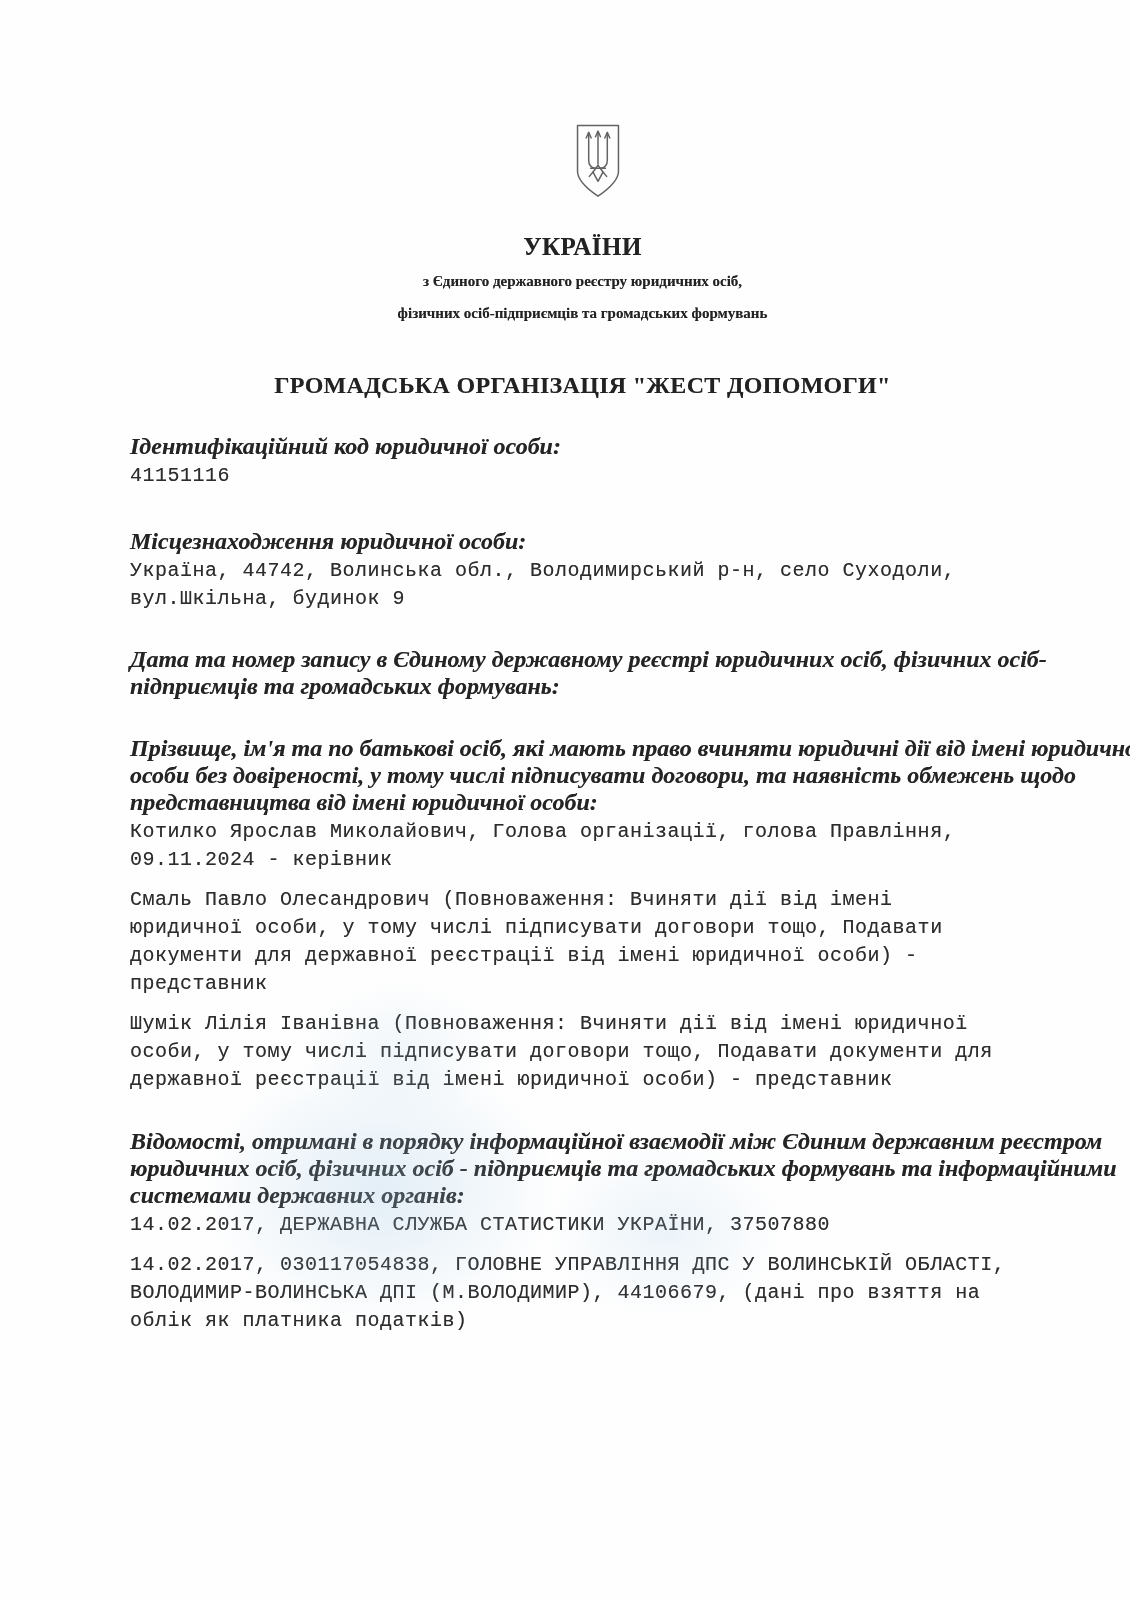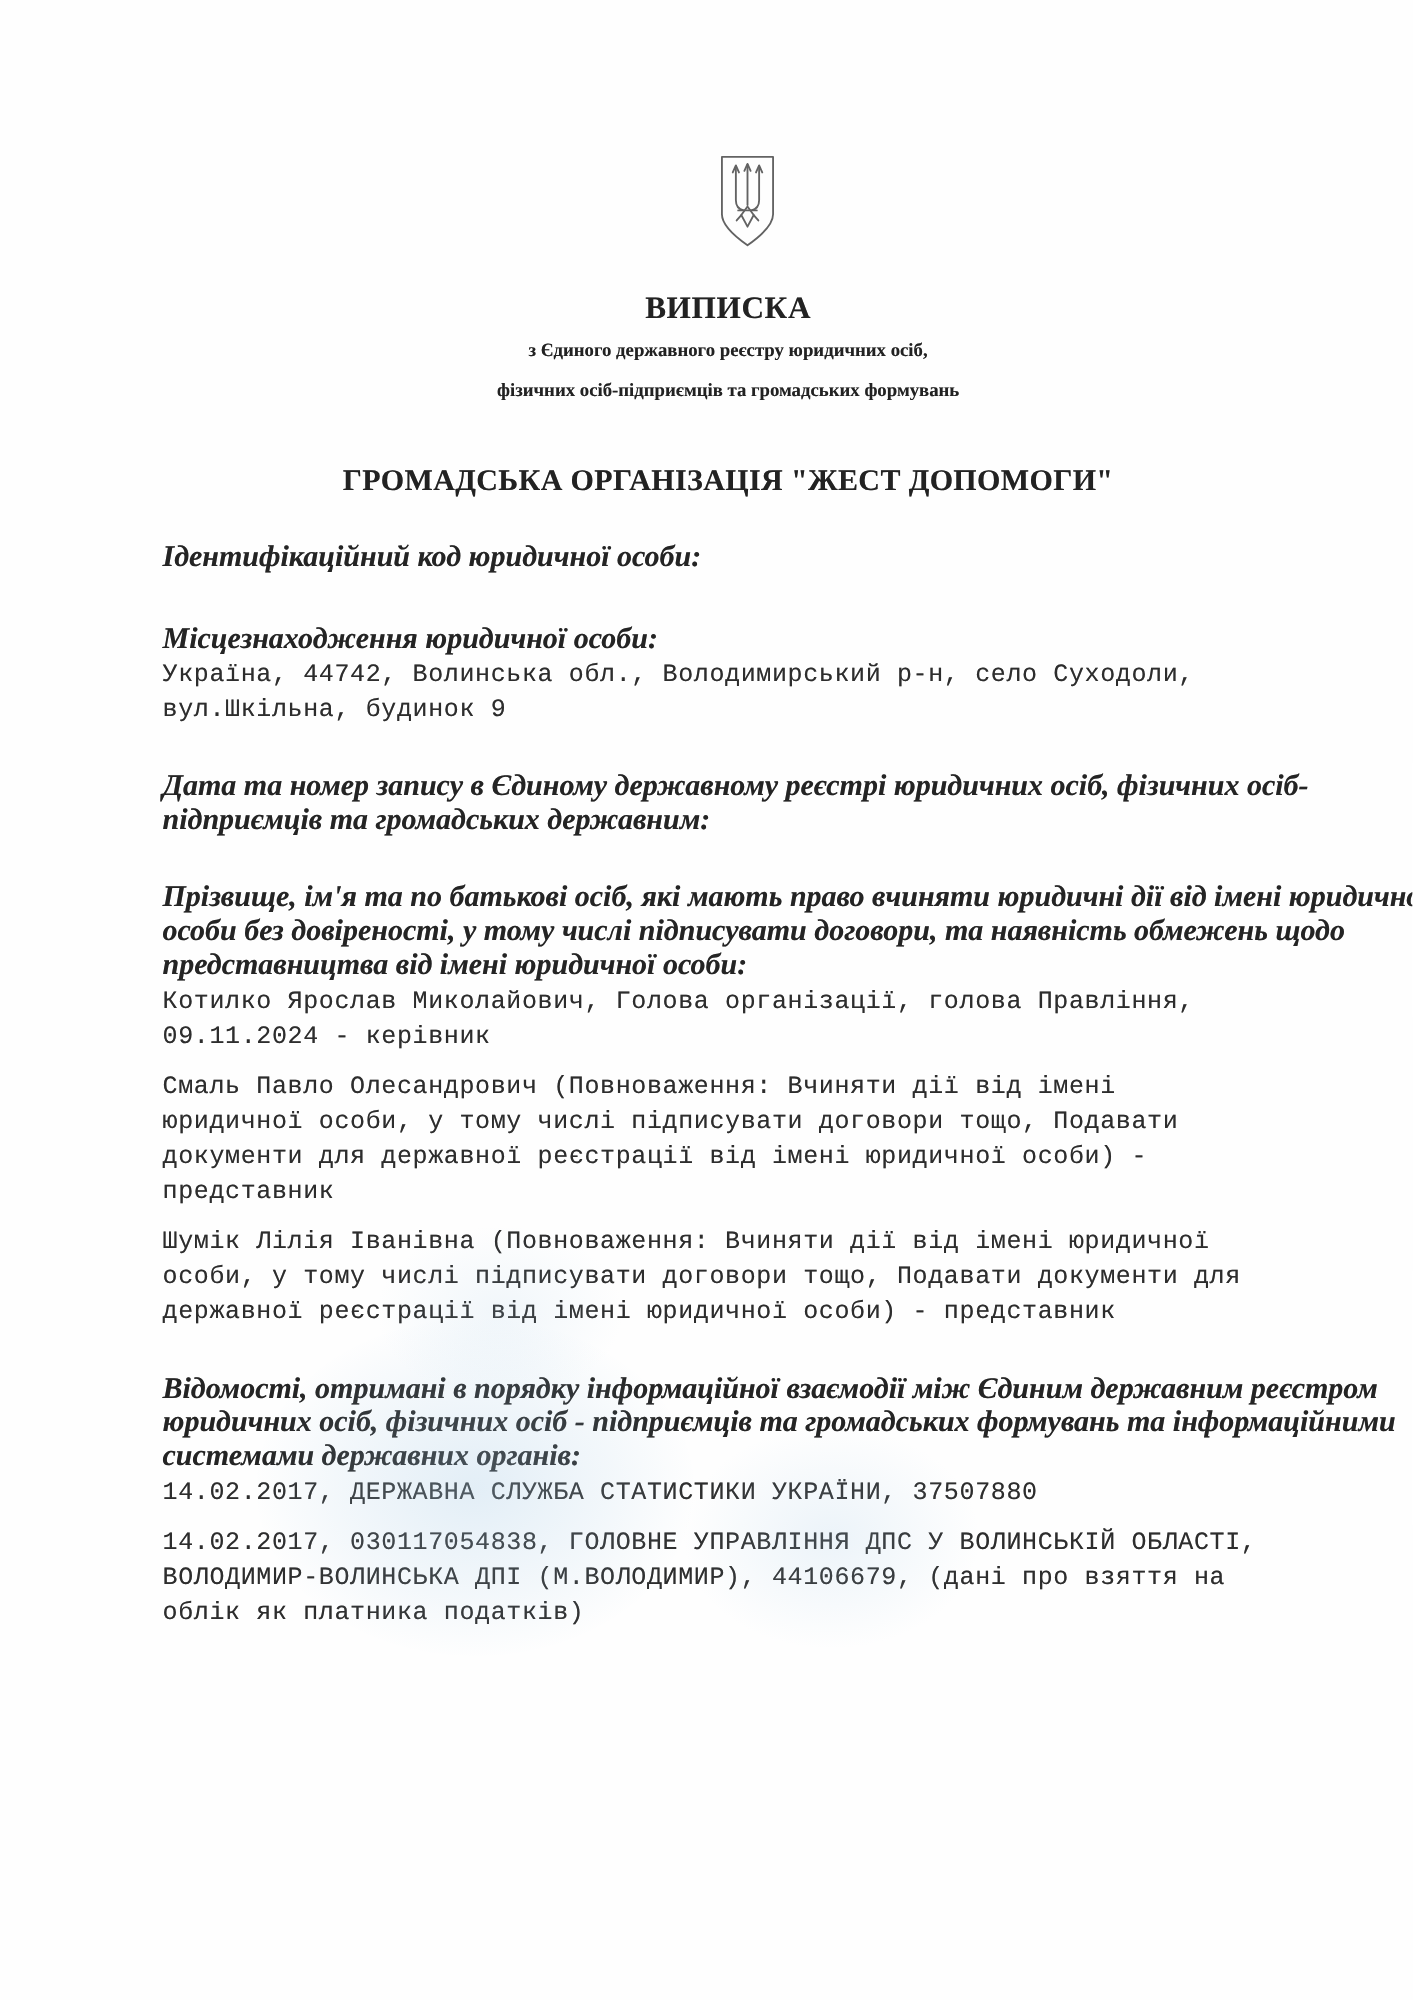"ВИПИСКА" h1.title { text: ВИПИСКА -> УКРАЇНИ }
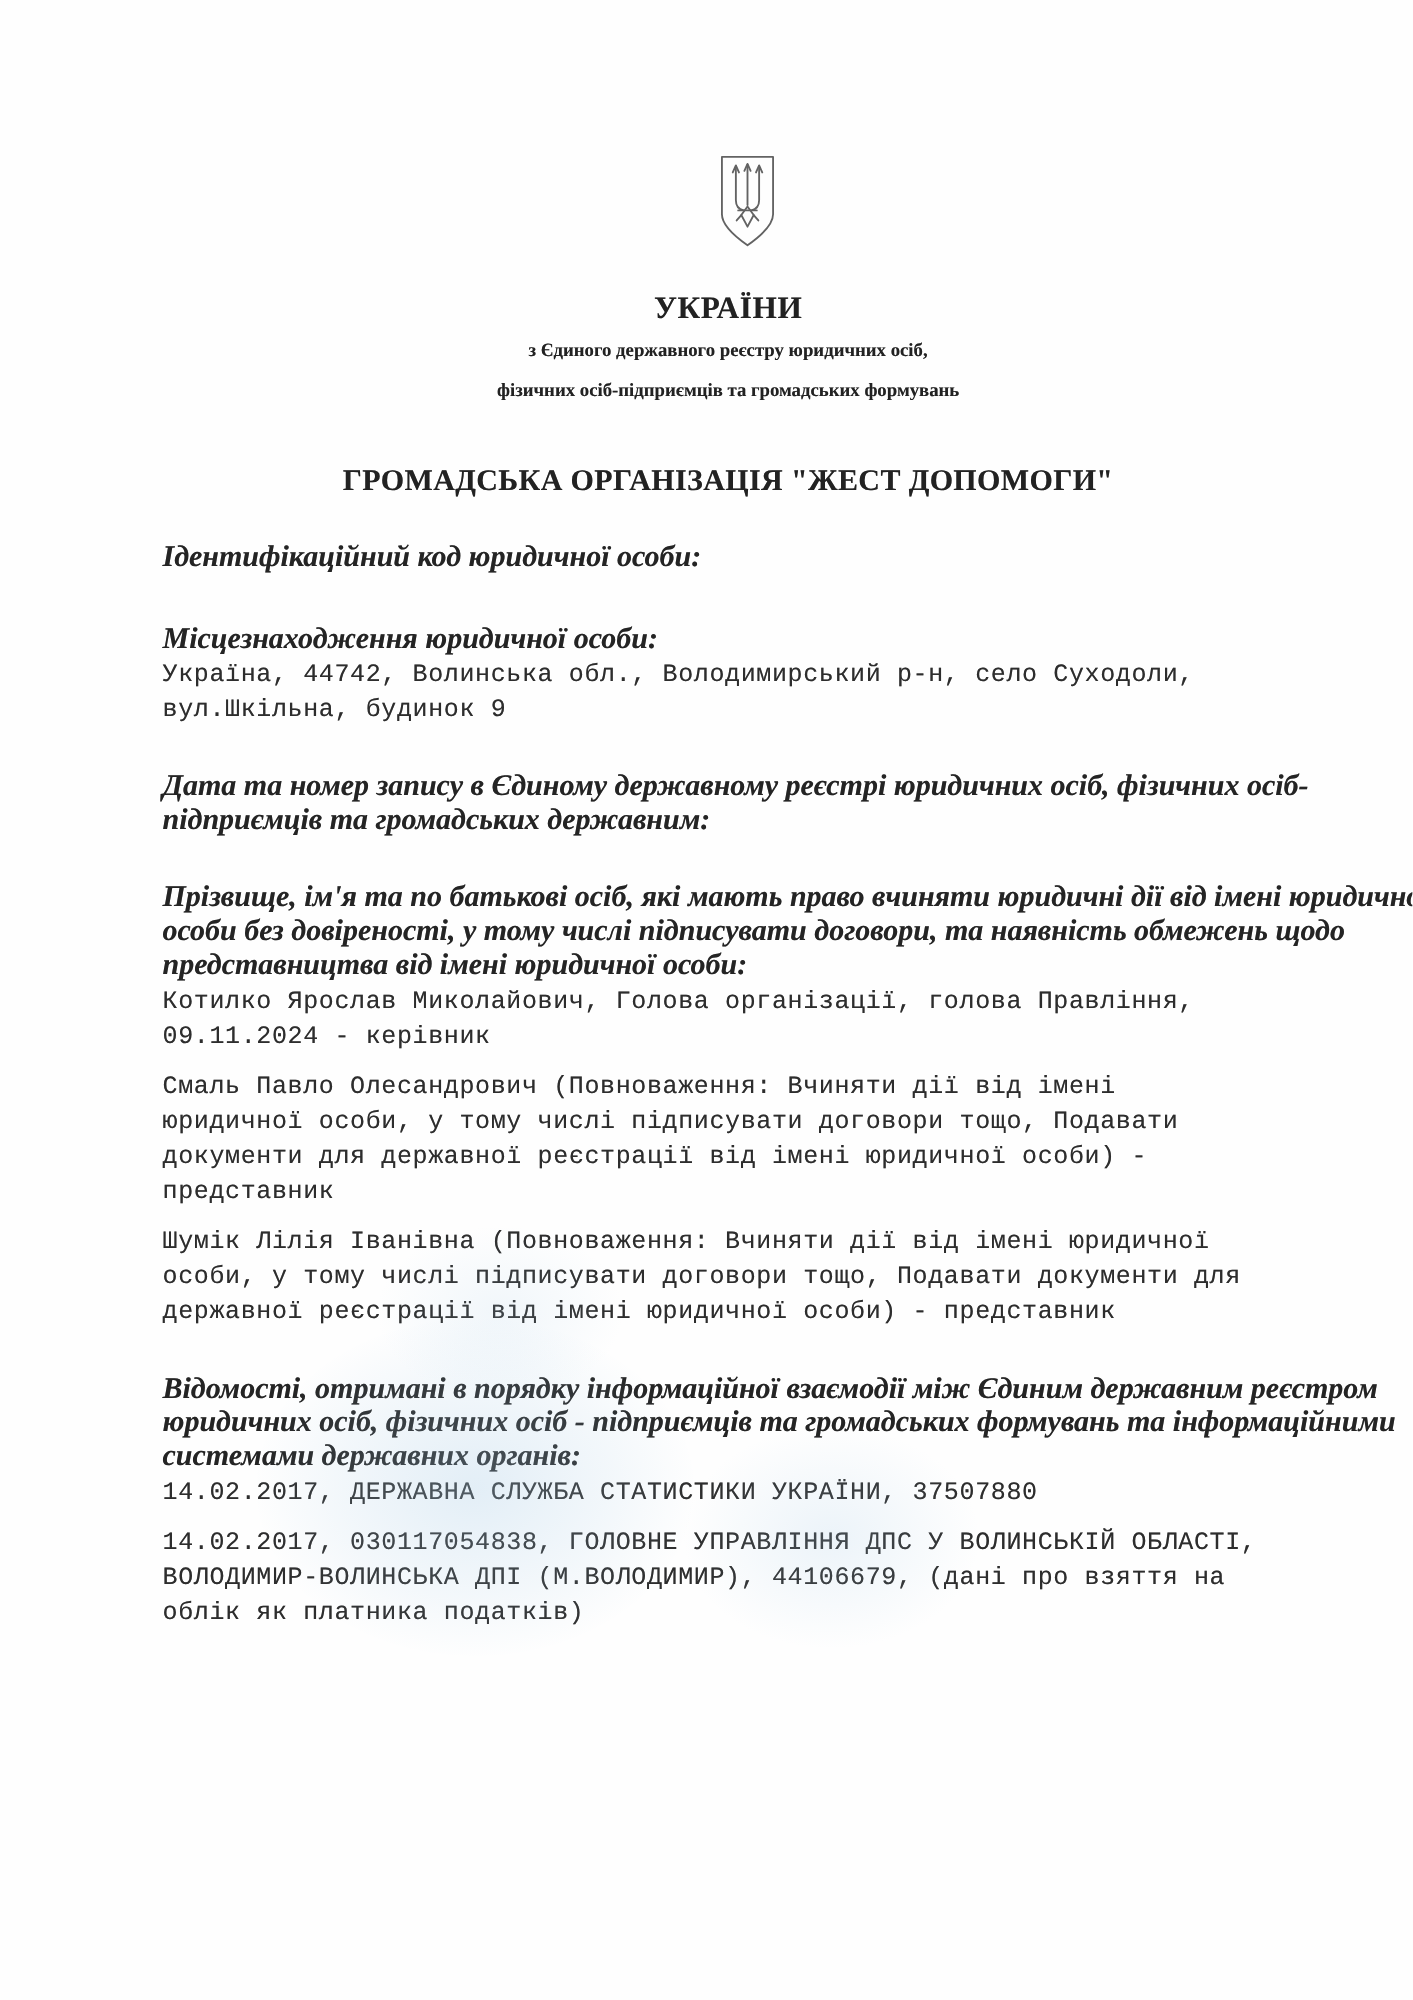"41151116" p.value { html: none -> <p>41151116</p> }
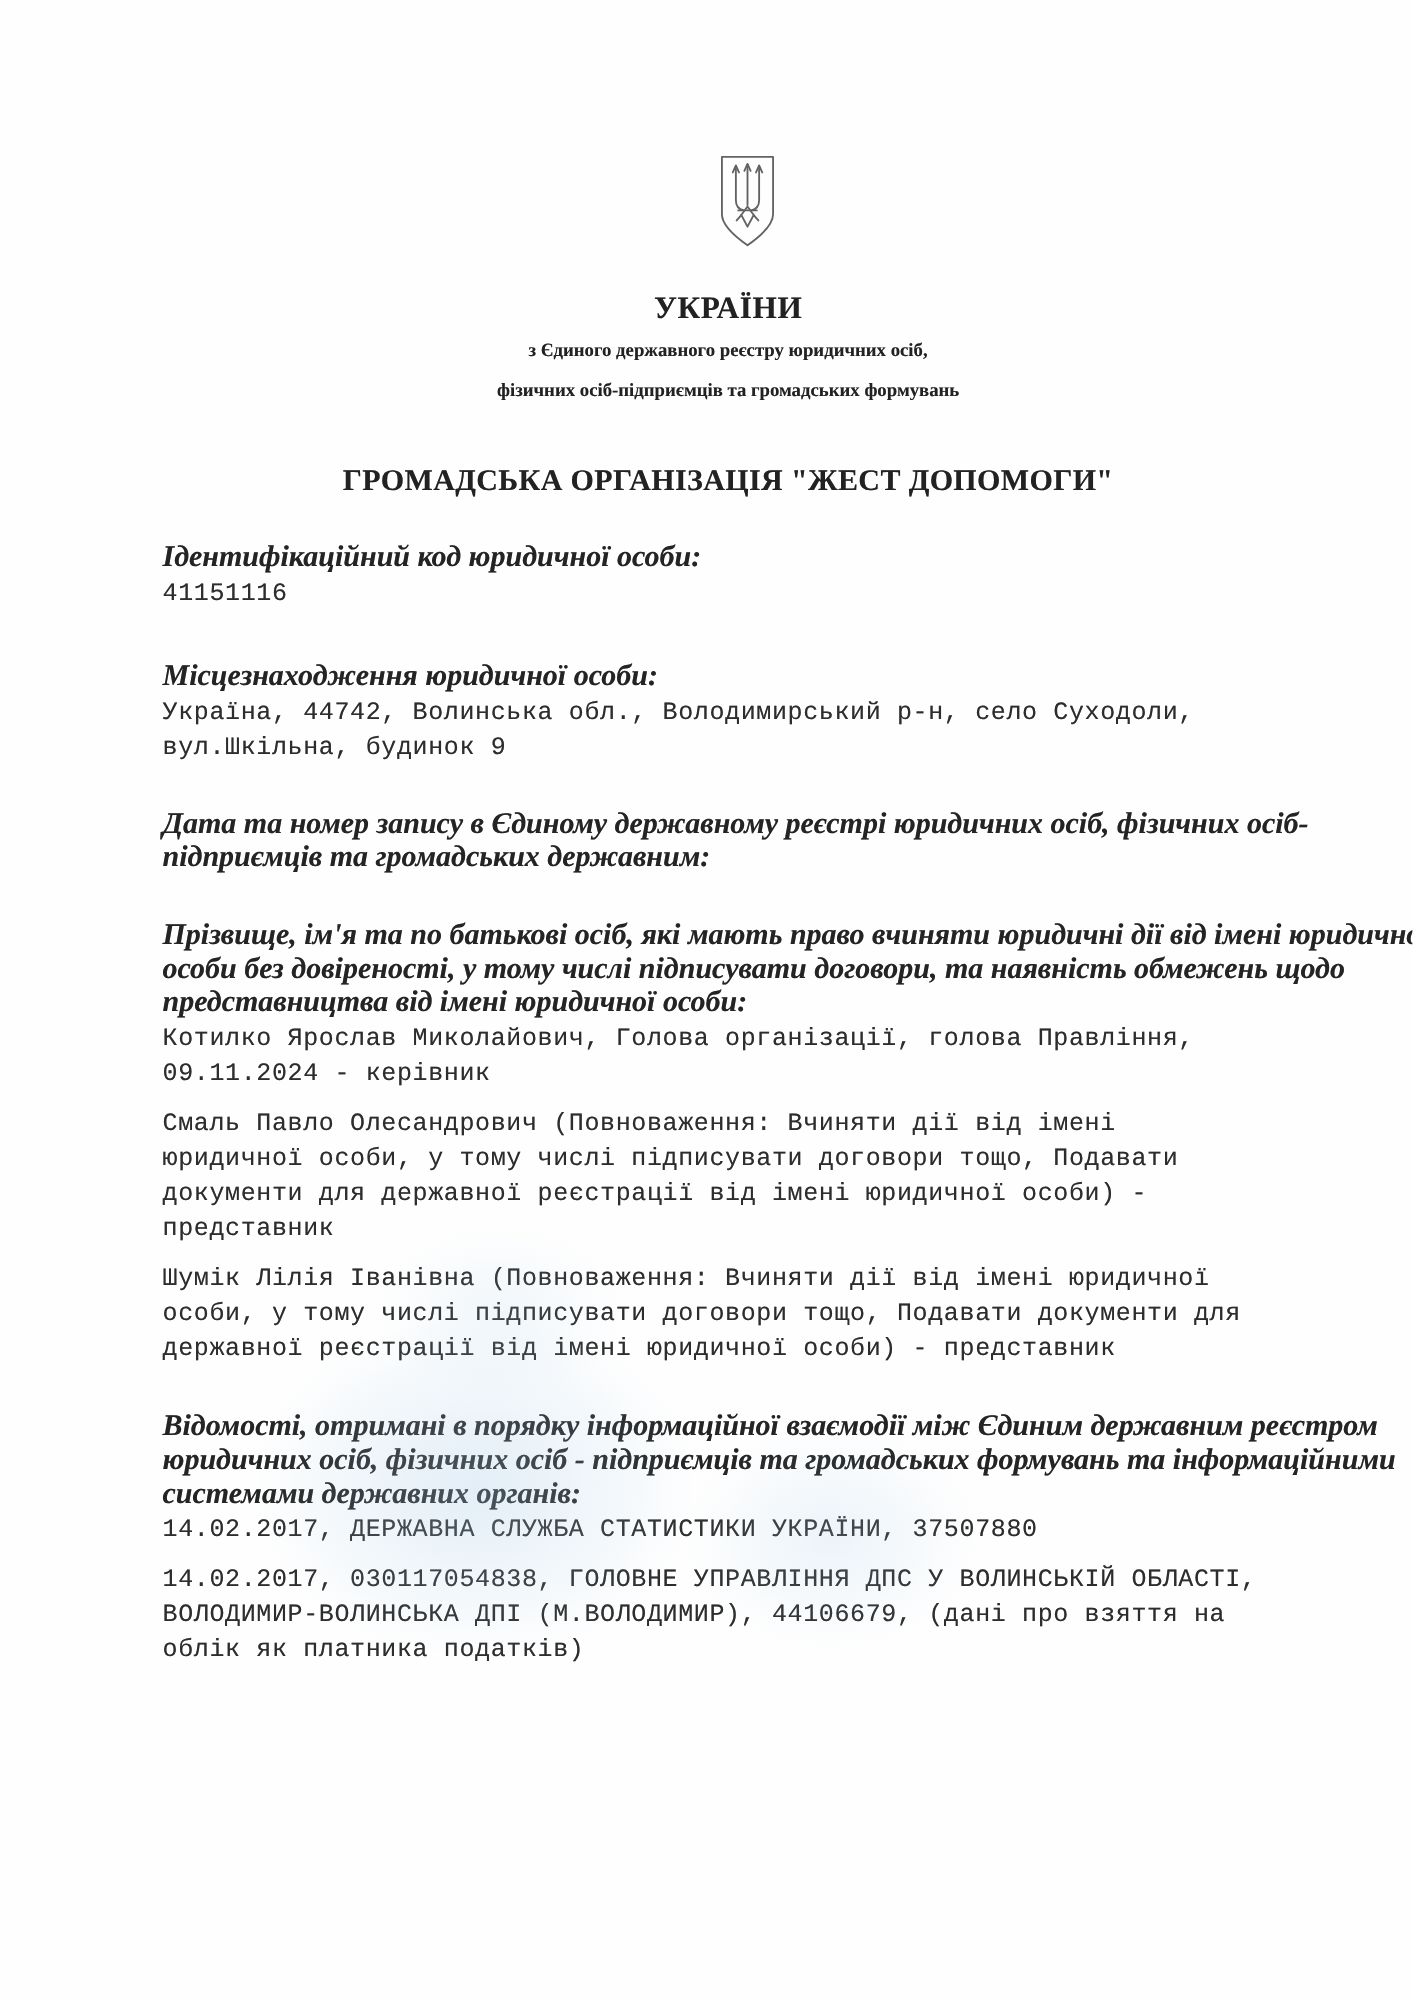"Дата та номер запису в" p.label { text: державним -> формувань }
